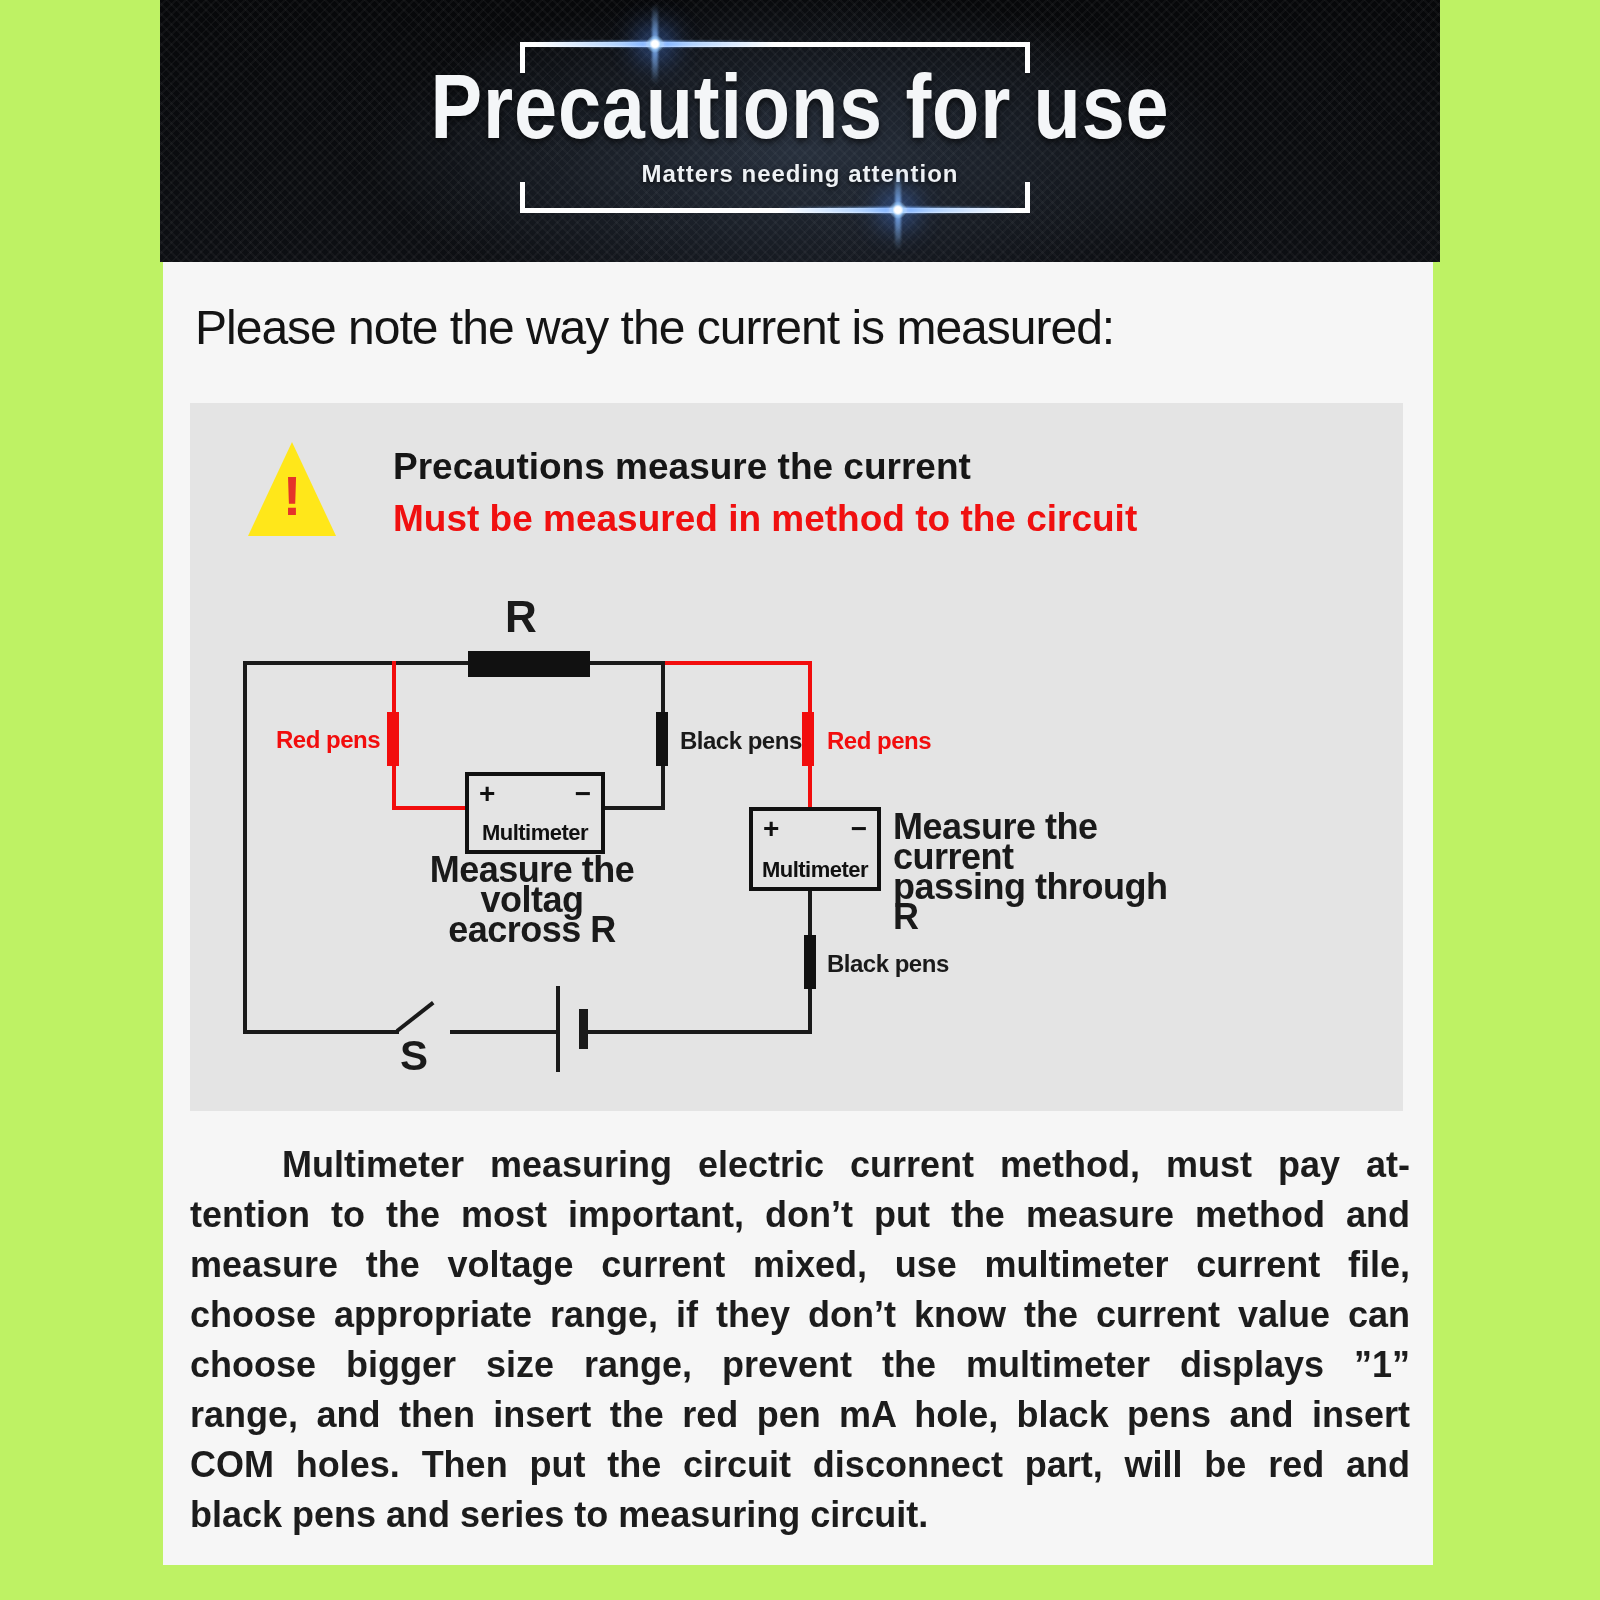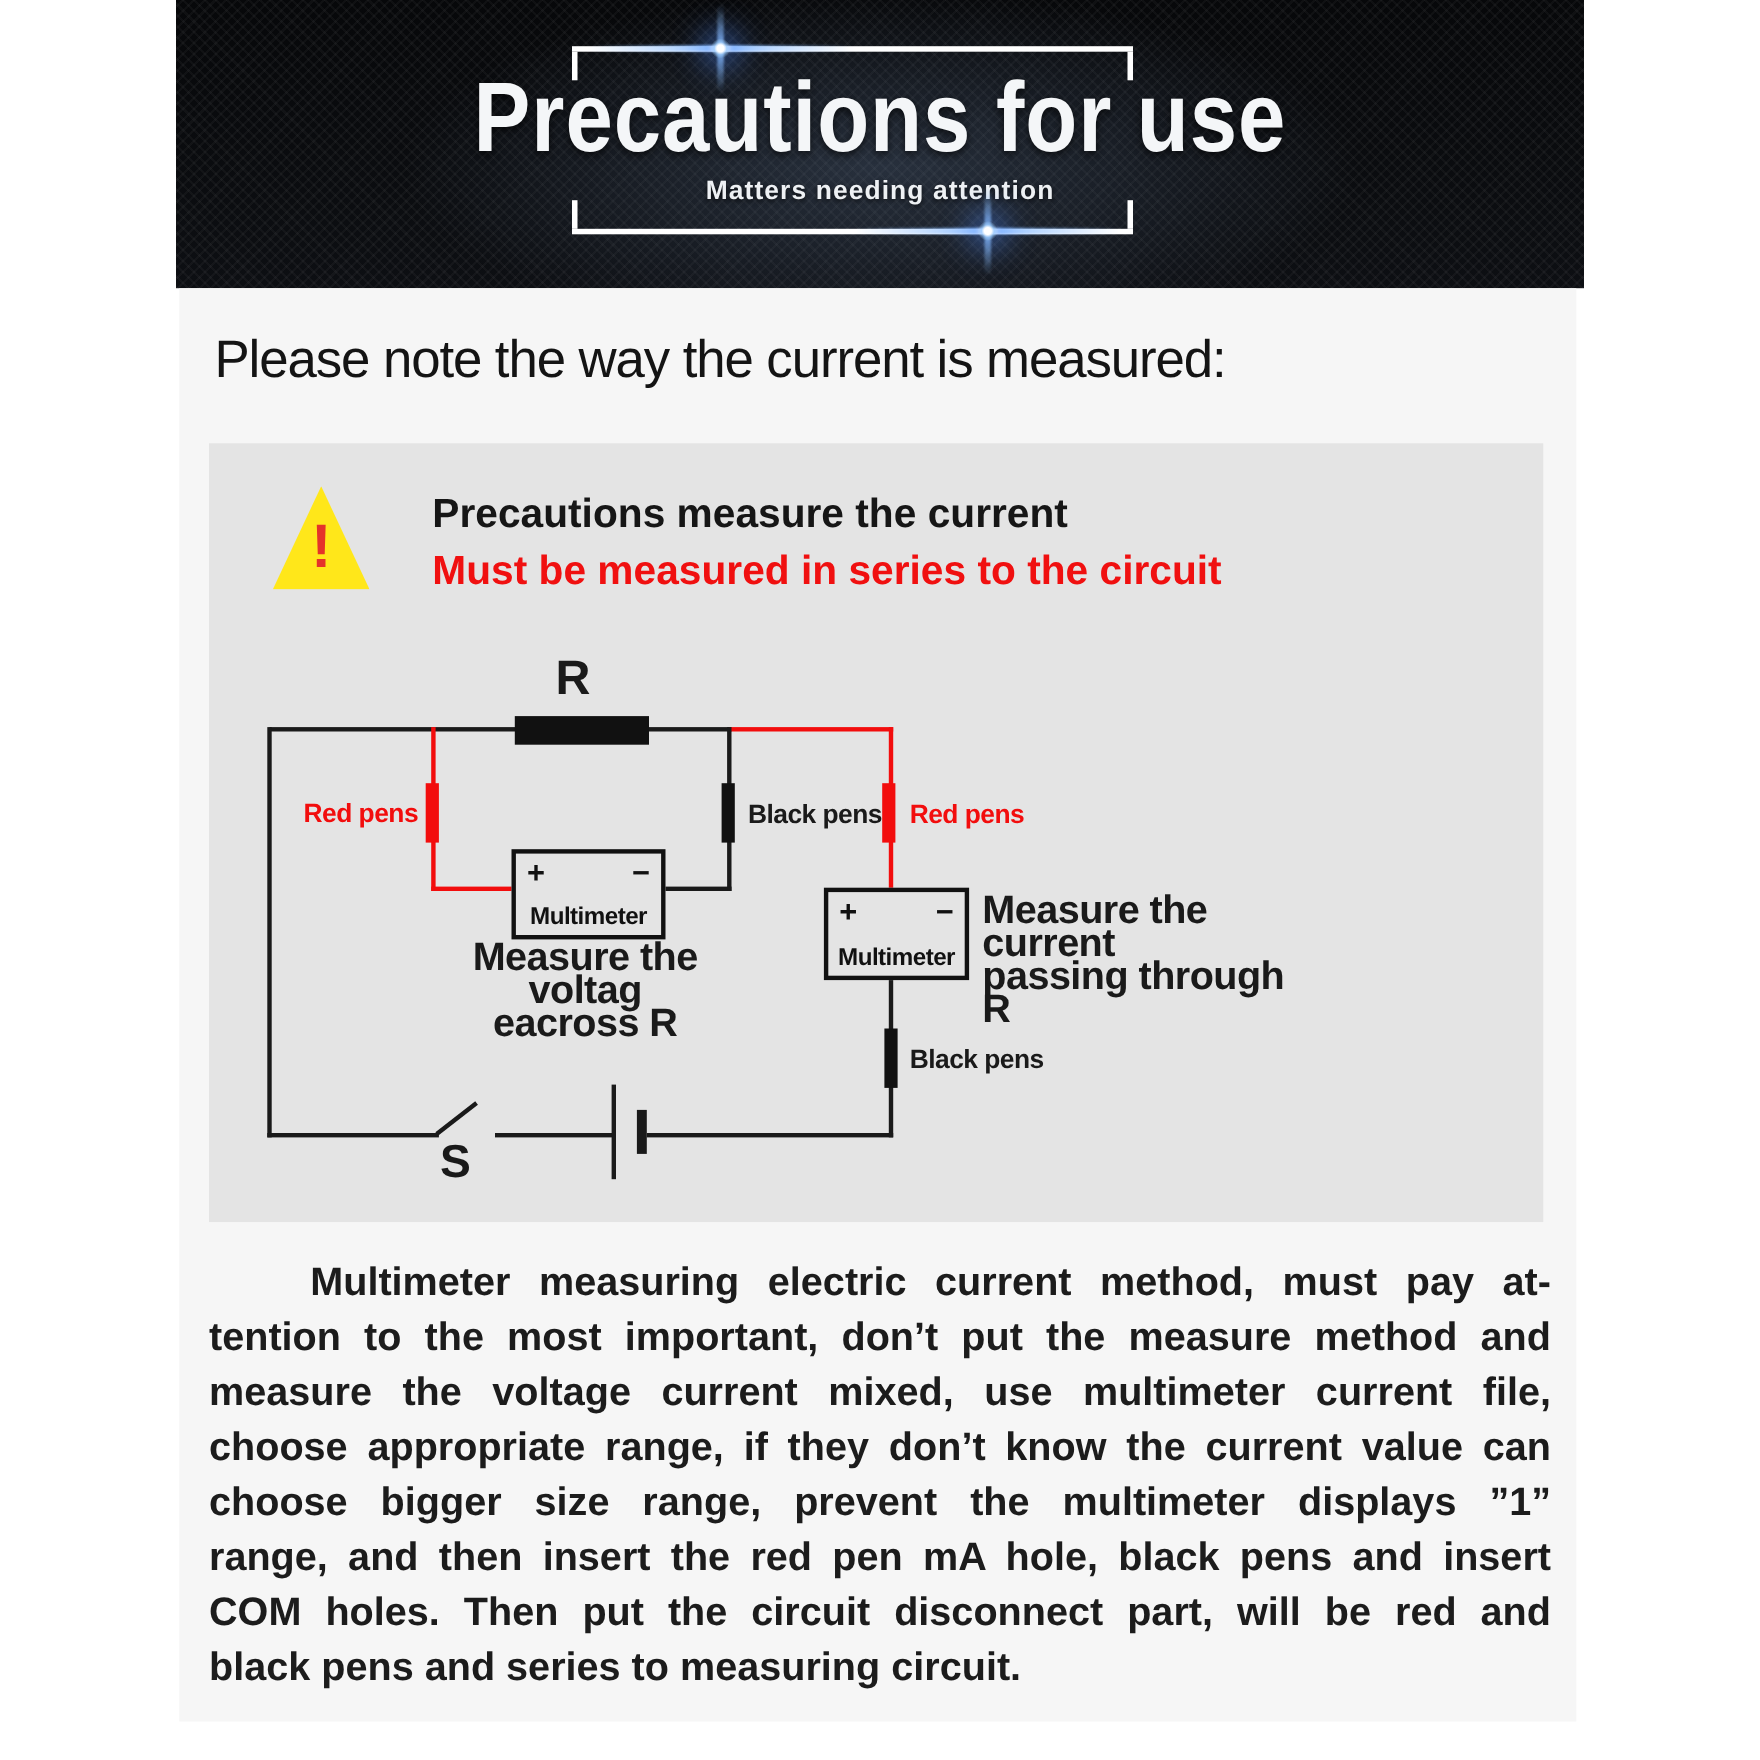"Precautions for use" #canvas { background: #ffffff -> #bef264 }
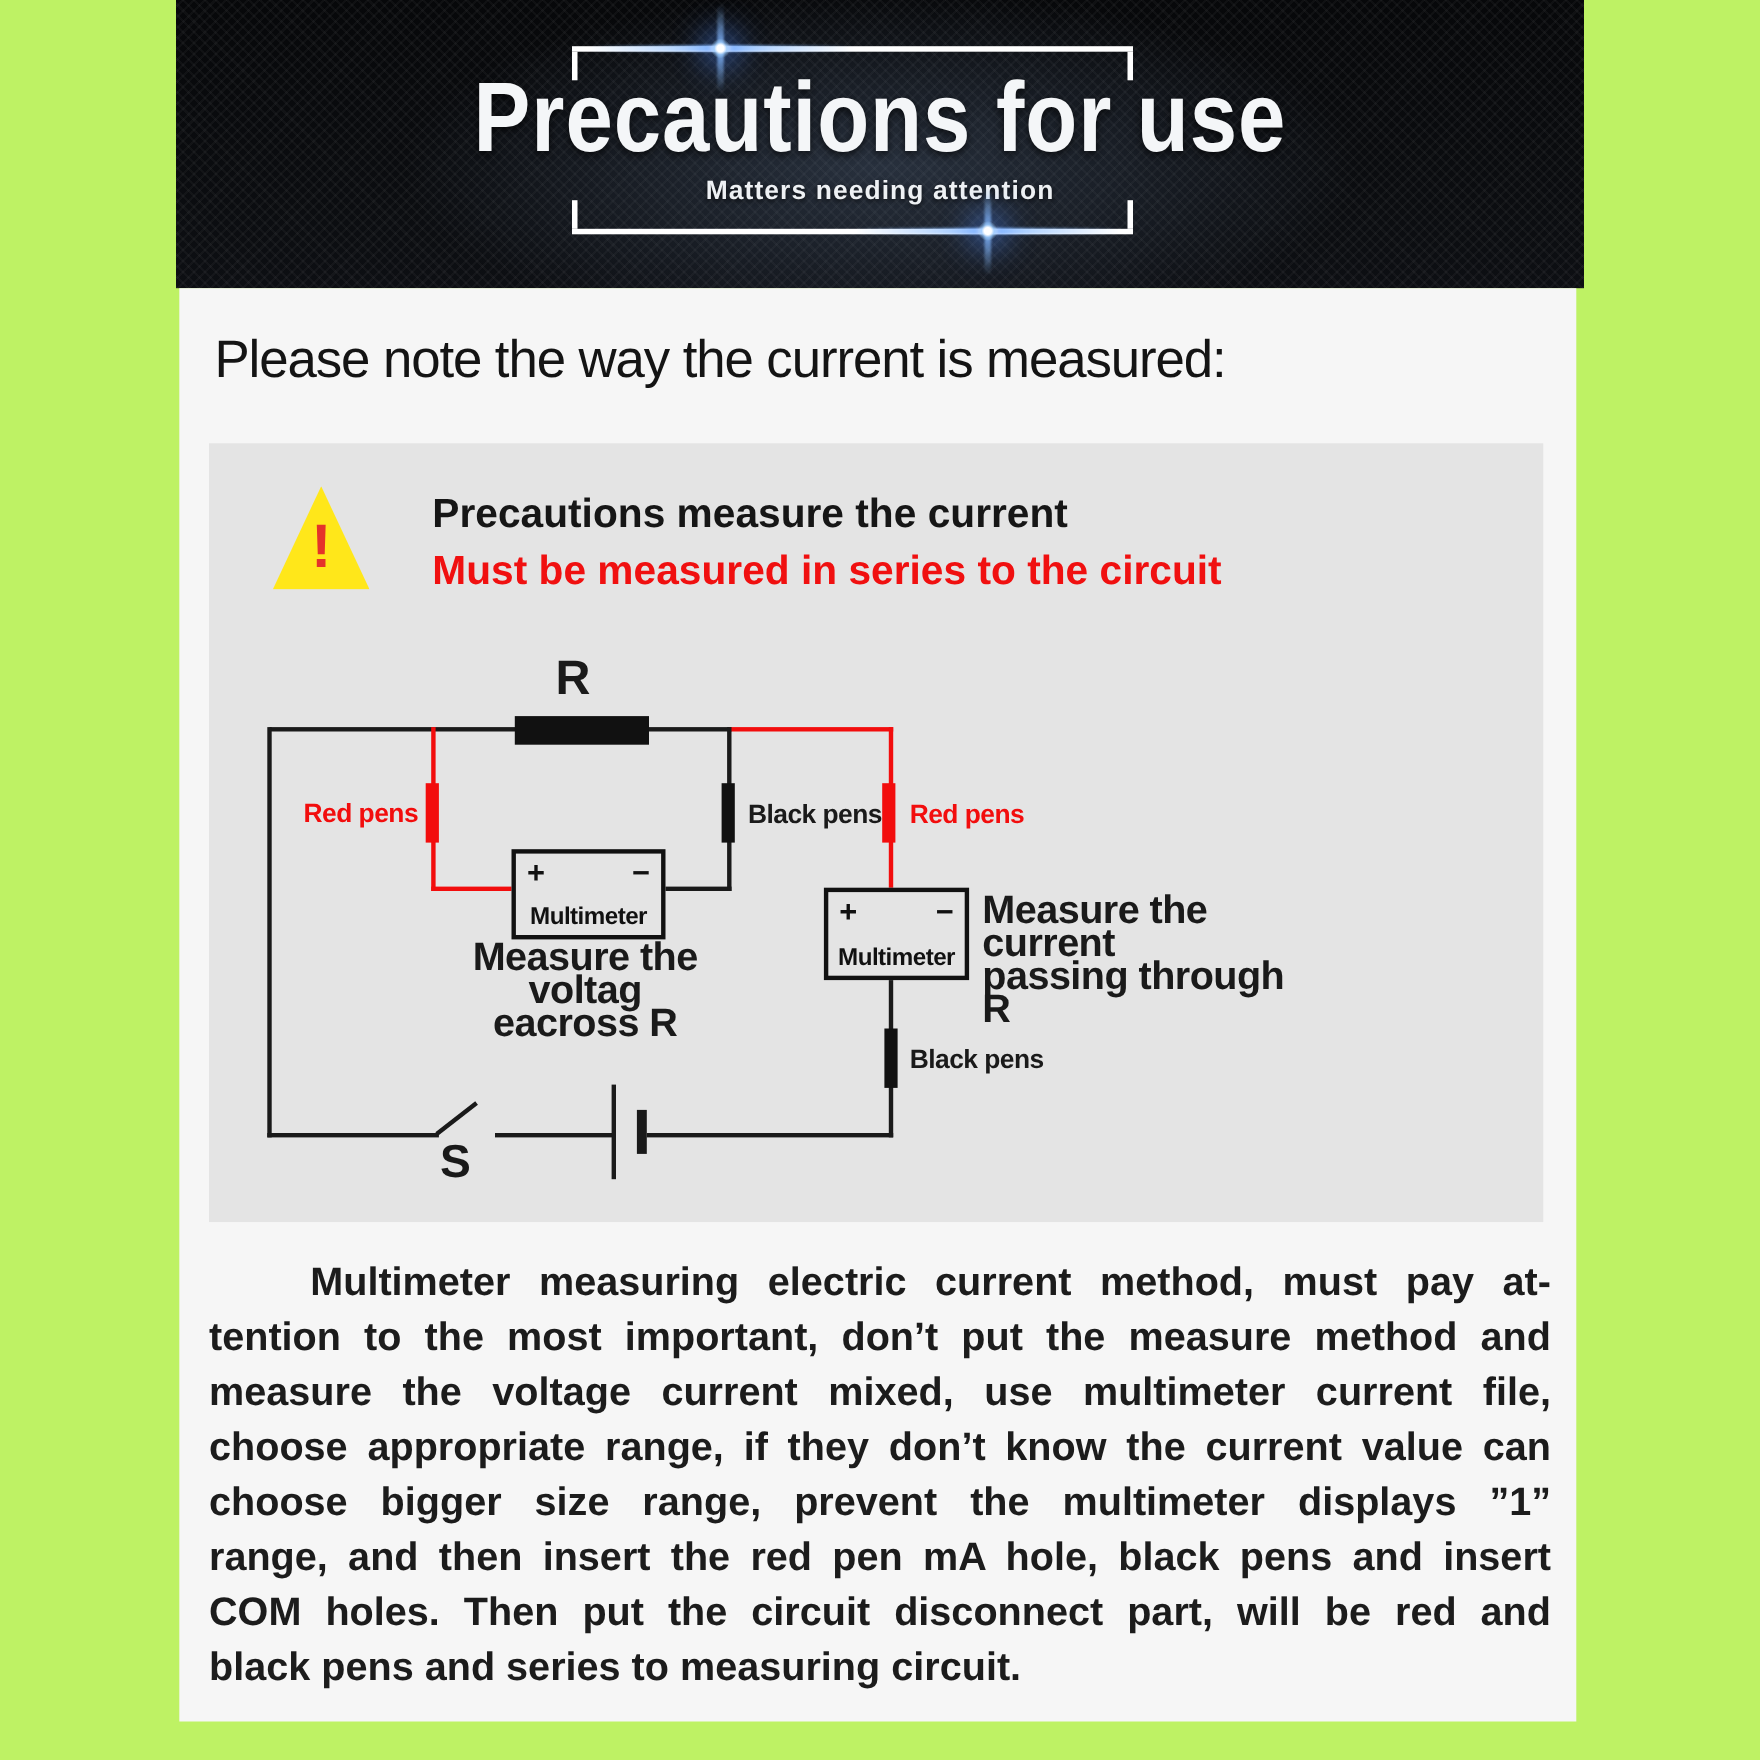"Must be measured in series" div.warn-sub { text: series -> method }
